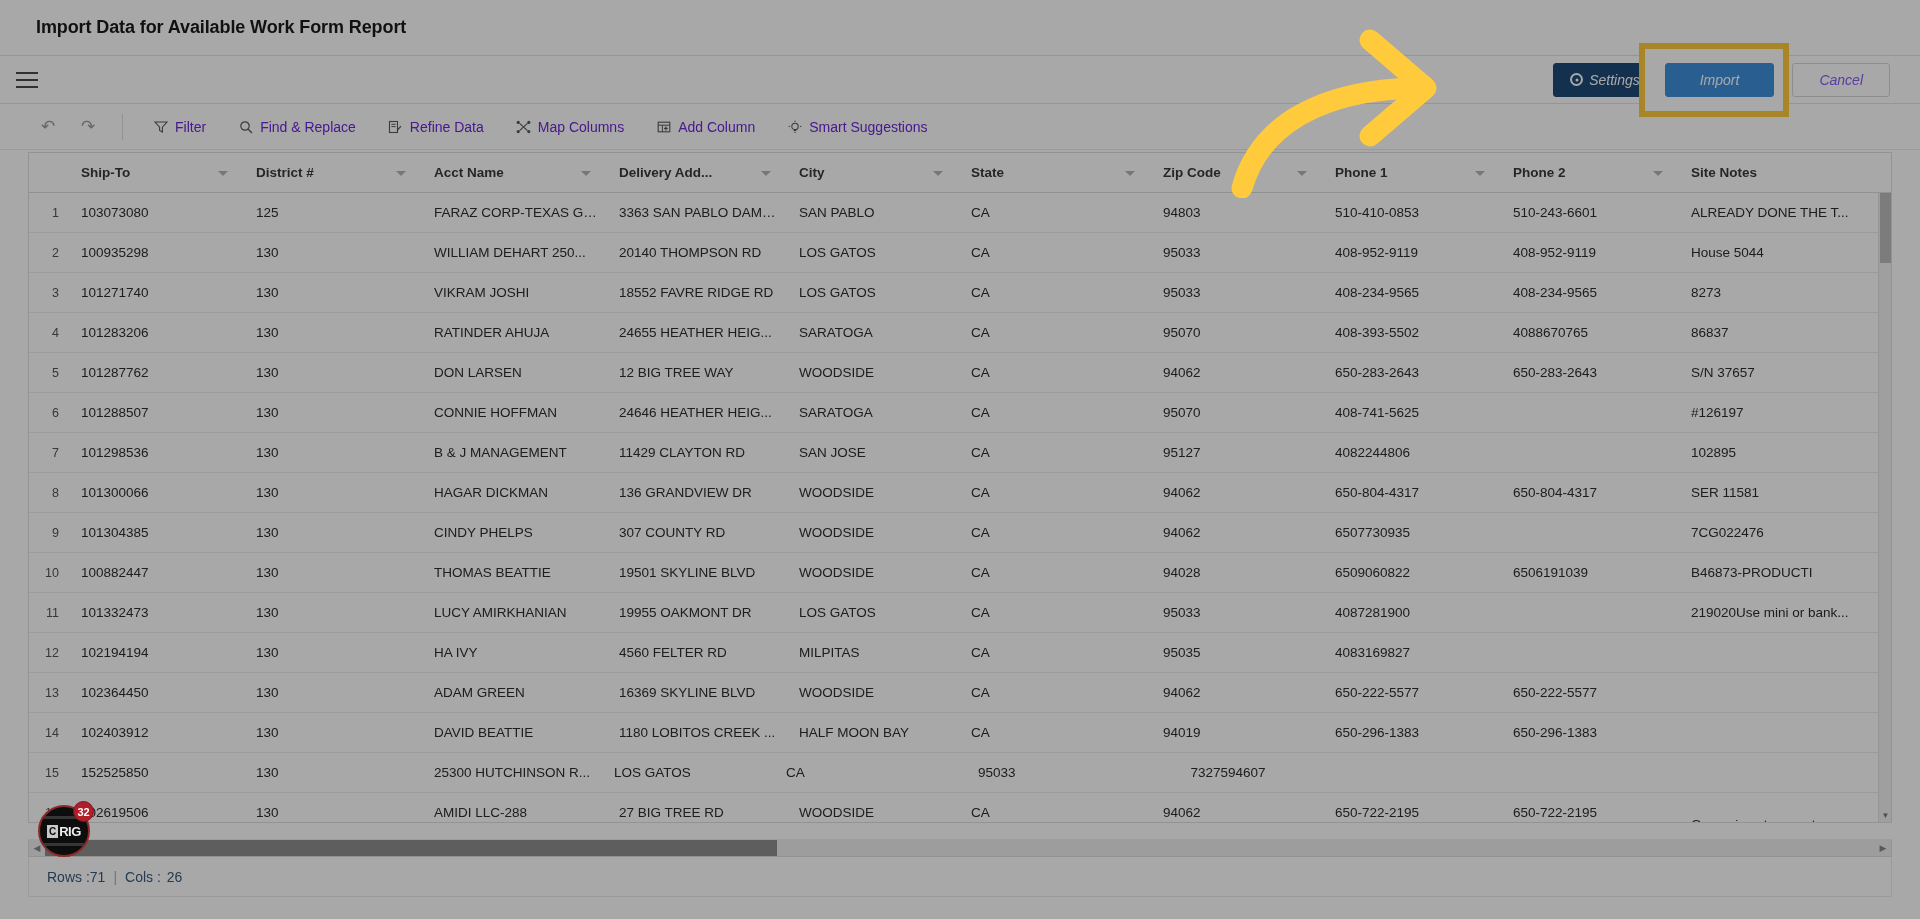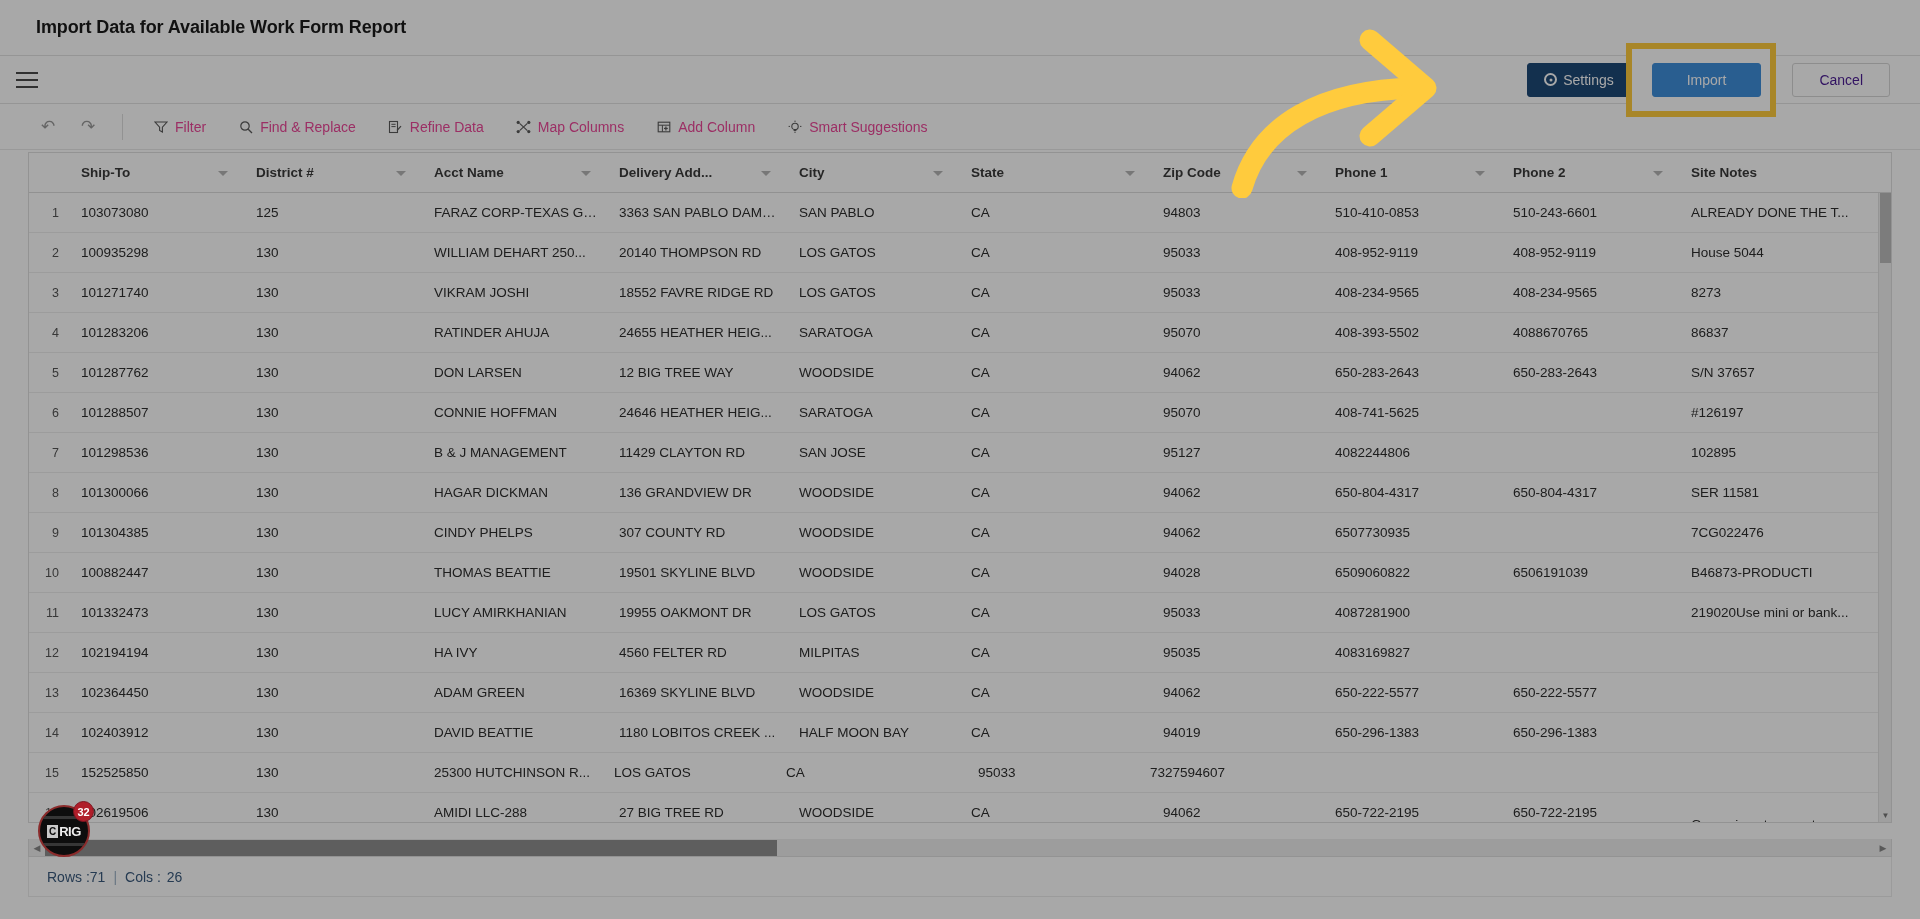"Settings" .tabbar-right { font-style: none -> italic; gap: 13px -> 0px }
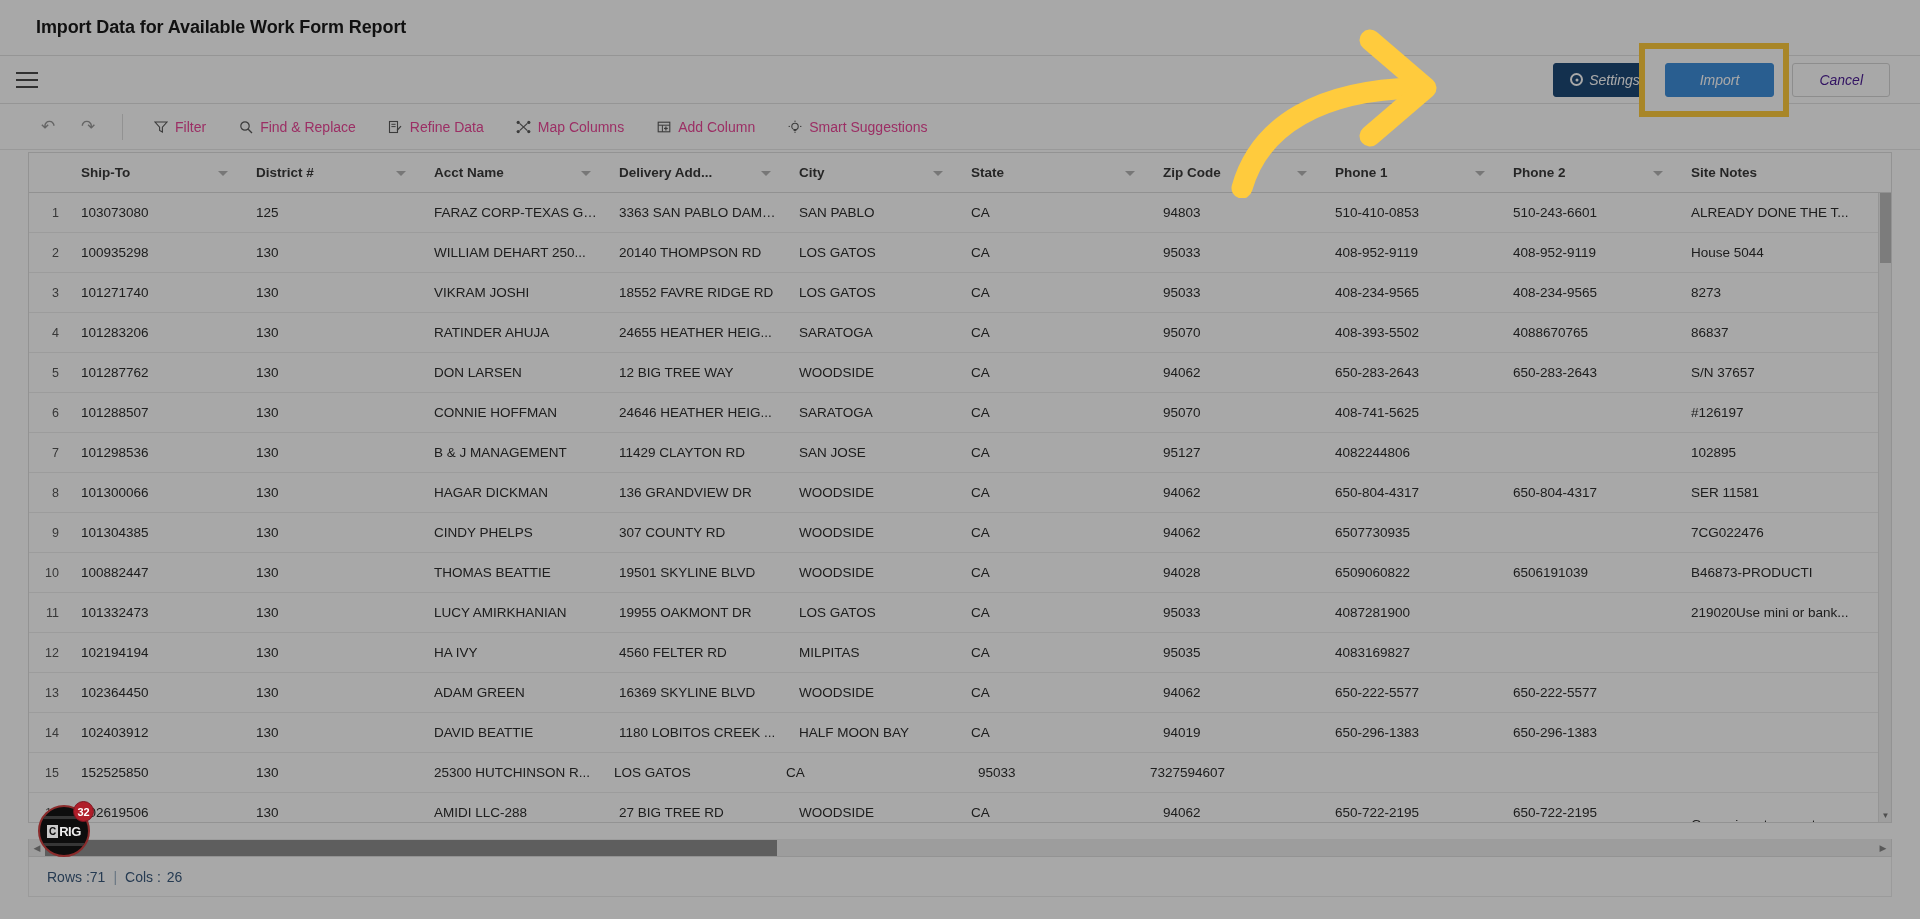"Cancel" .btn-cancel { color: #4c1d95 -> #8b5cf6 }
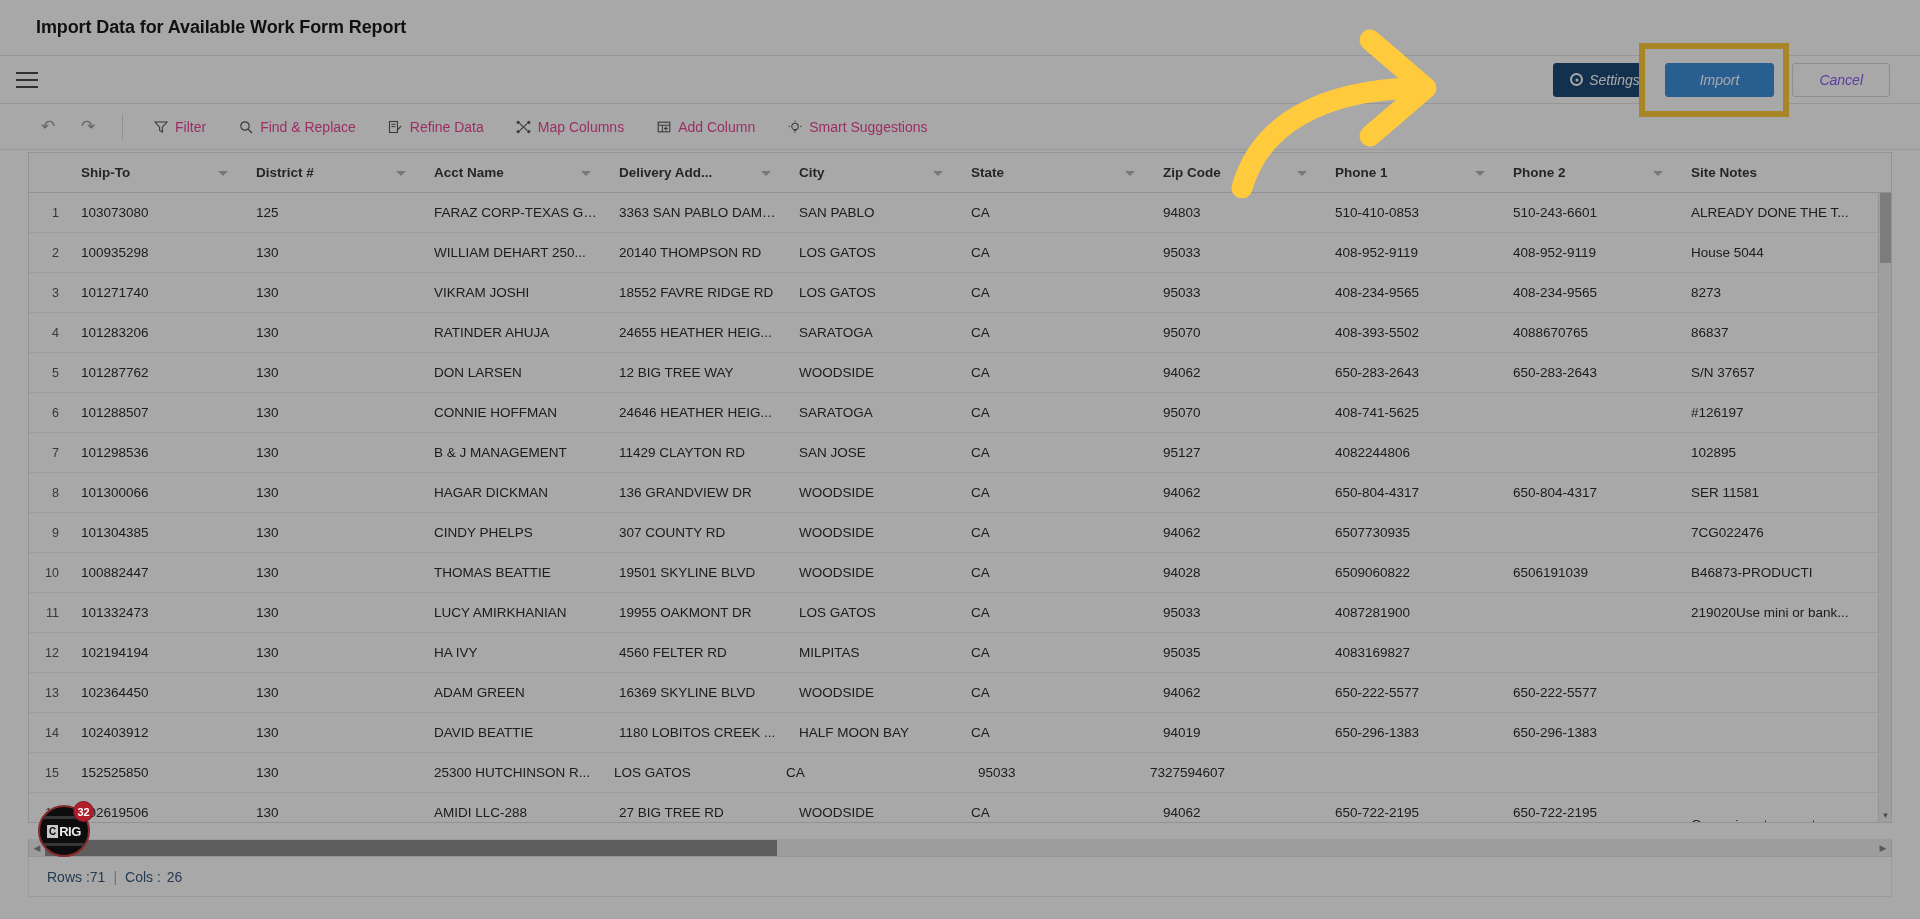"Filter" .tb-item { color: #ec4899 -> #6d28d9 }
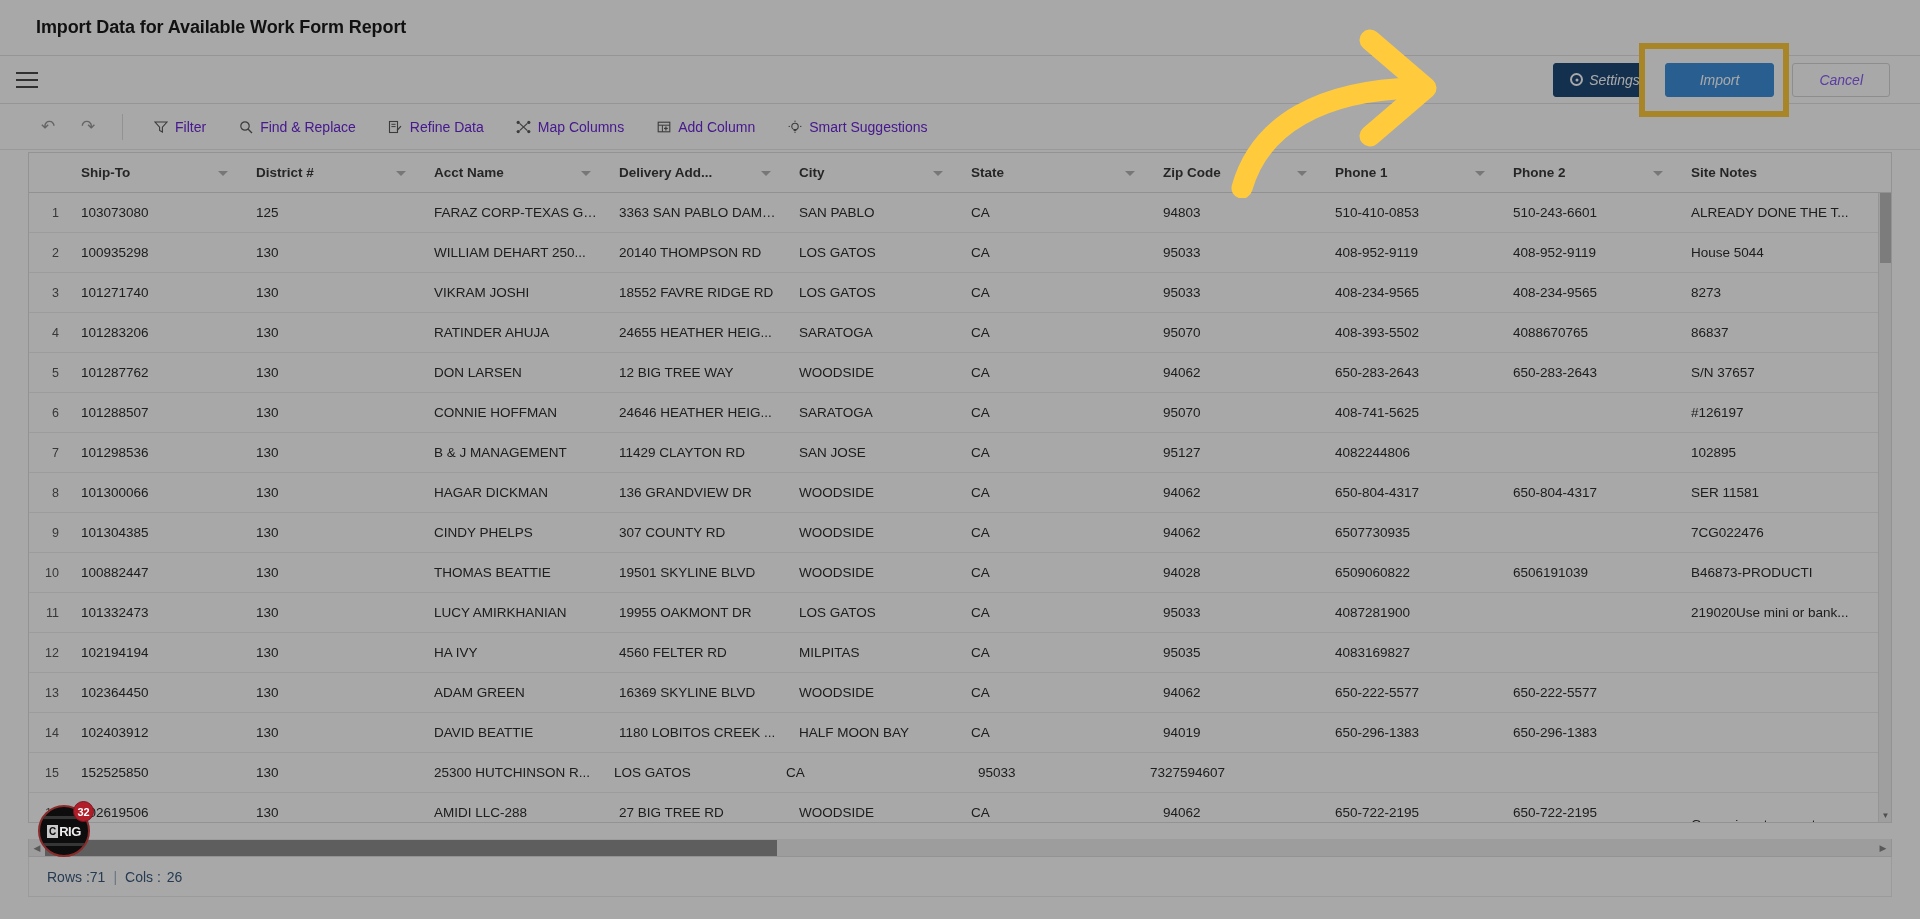"7327594607" div.cell { text-align: none -> center }
